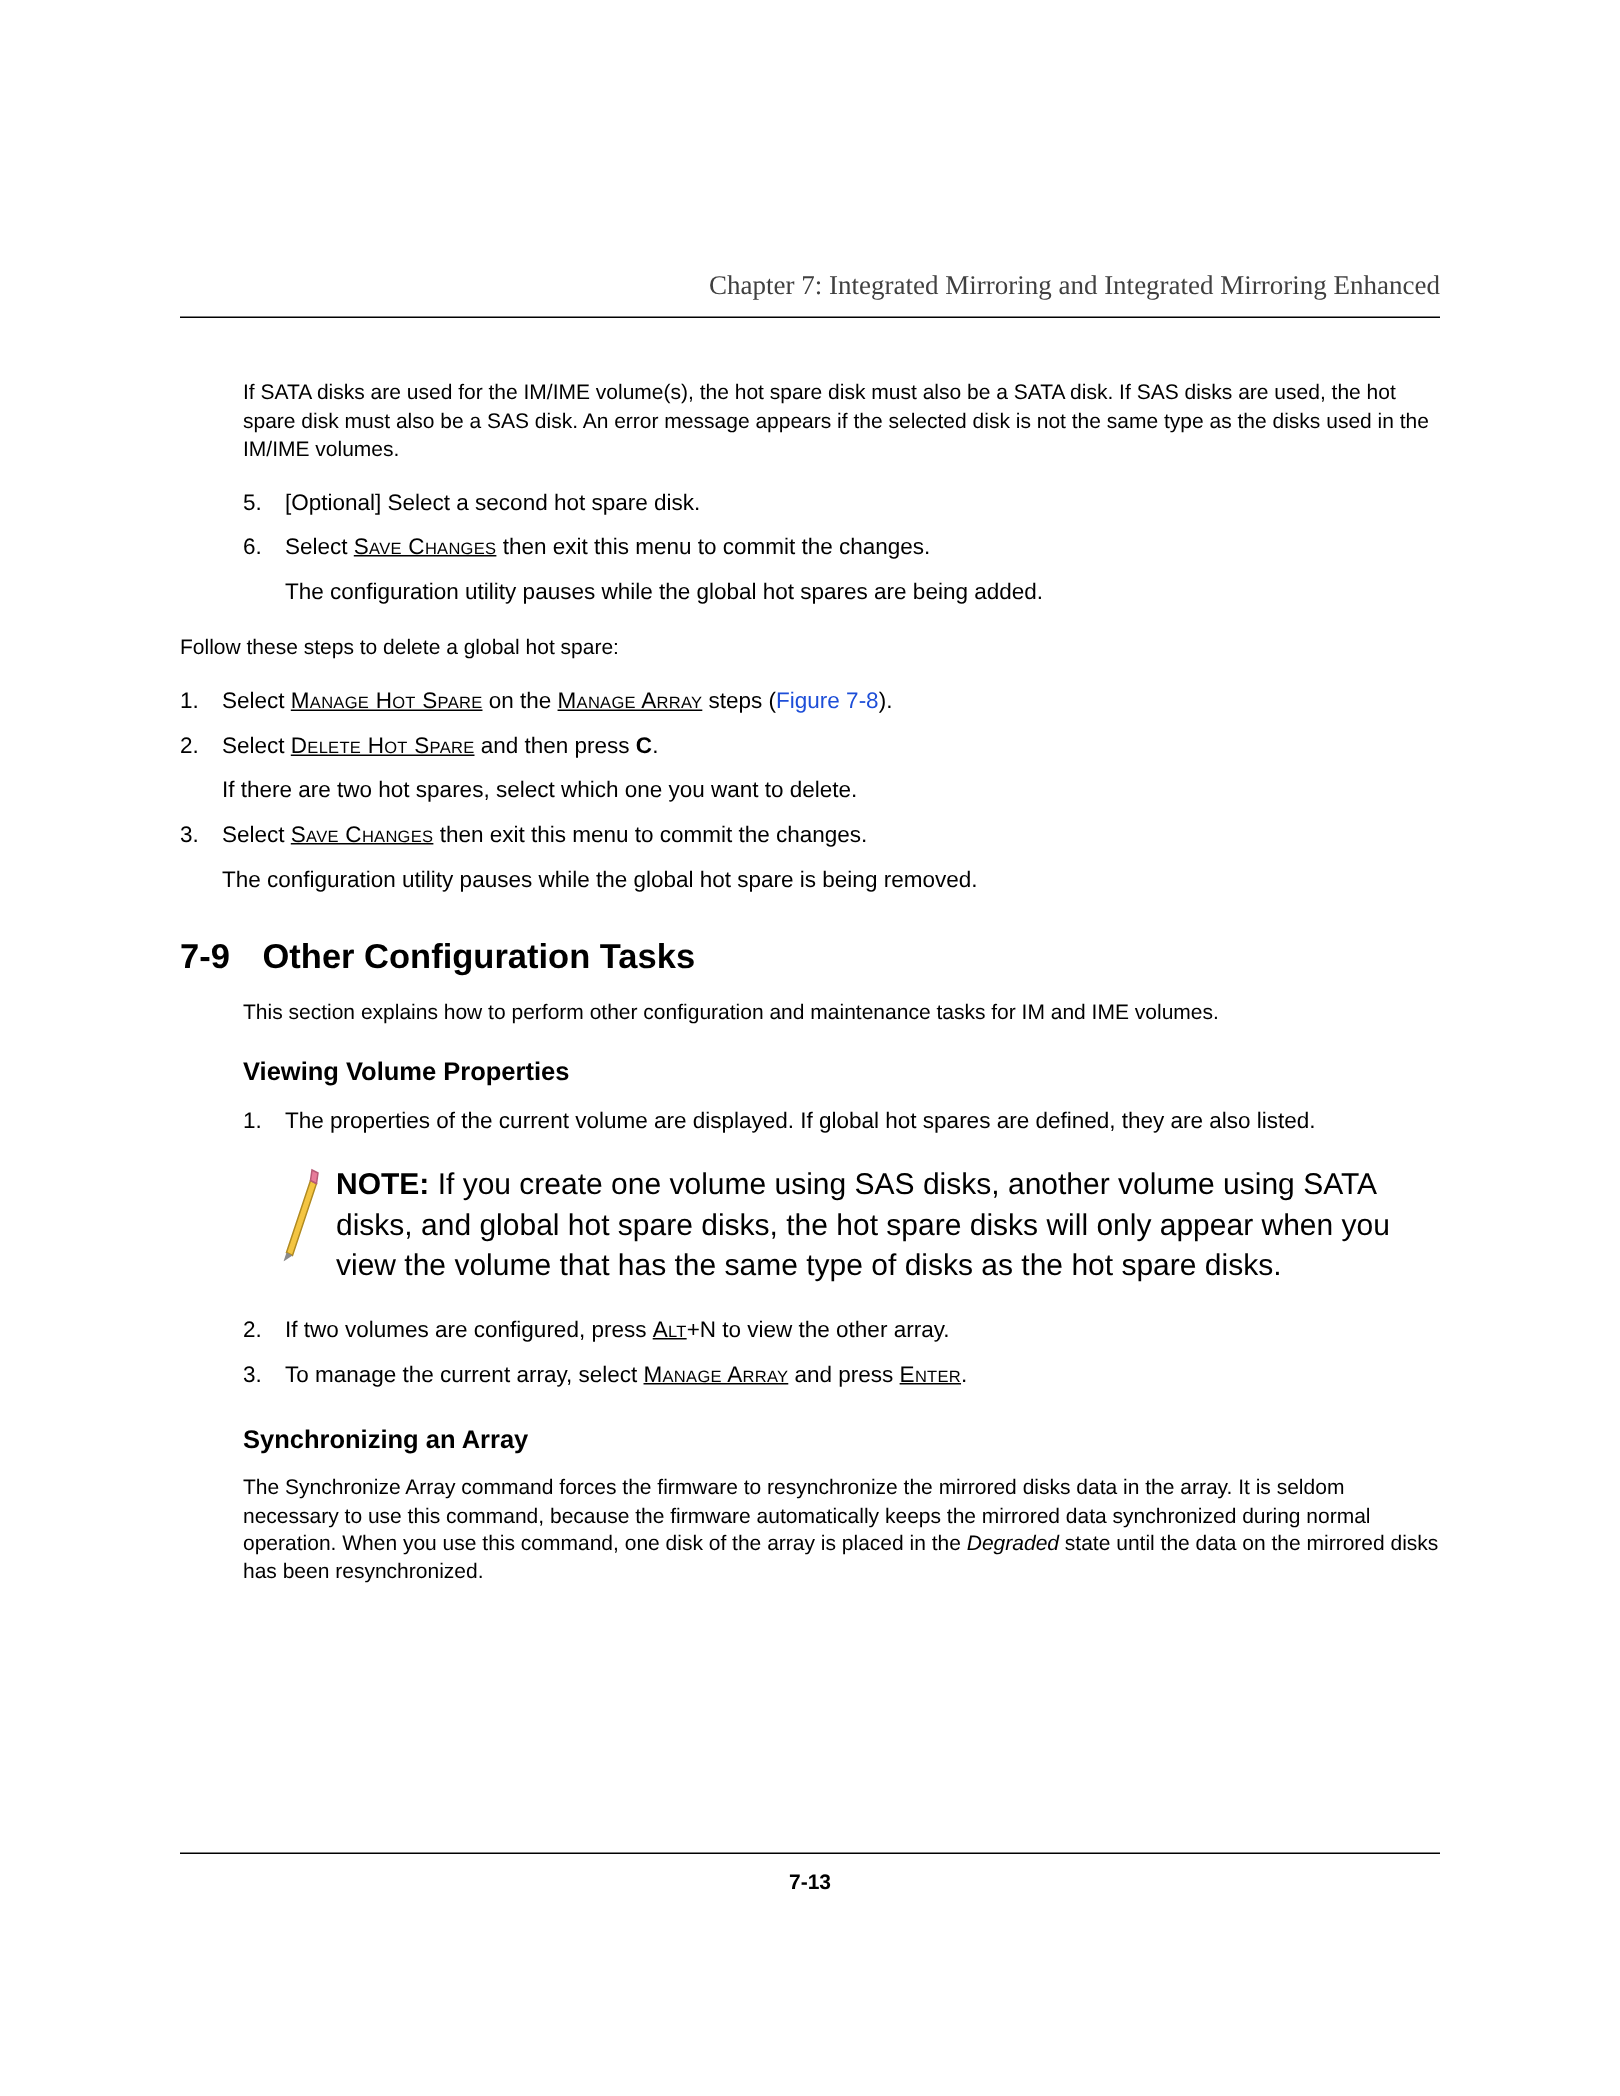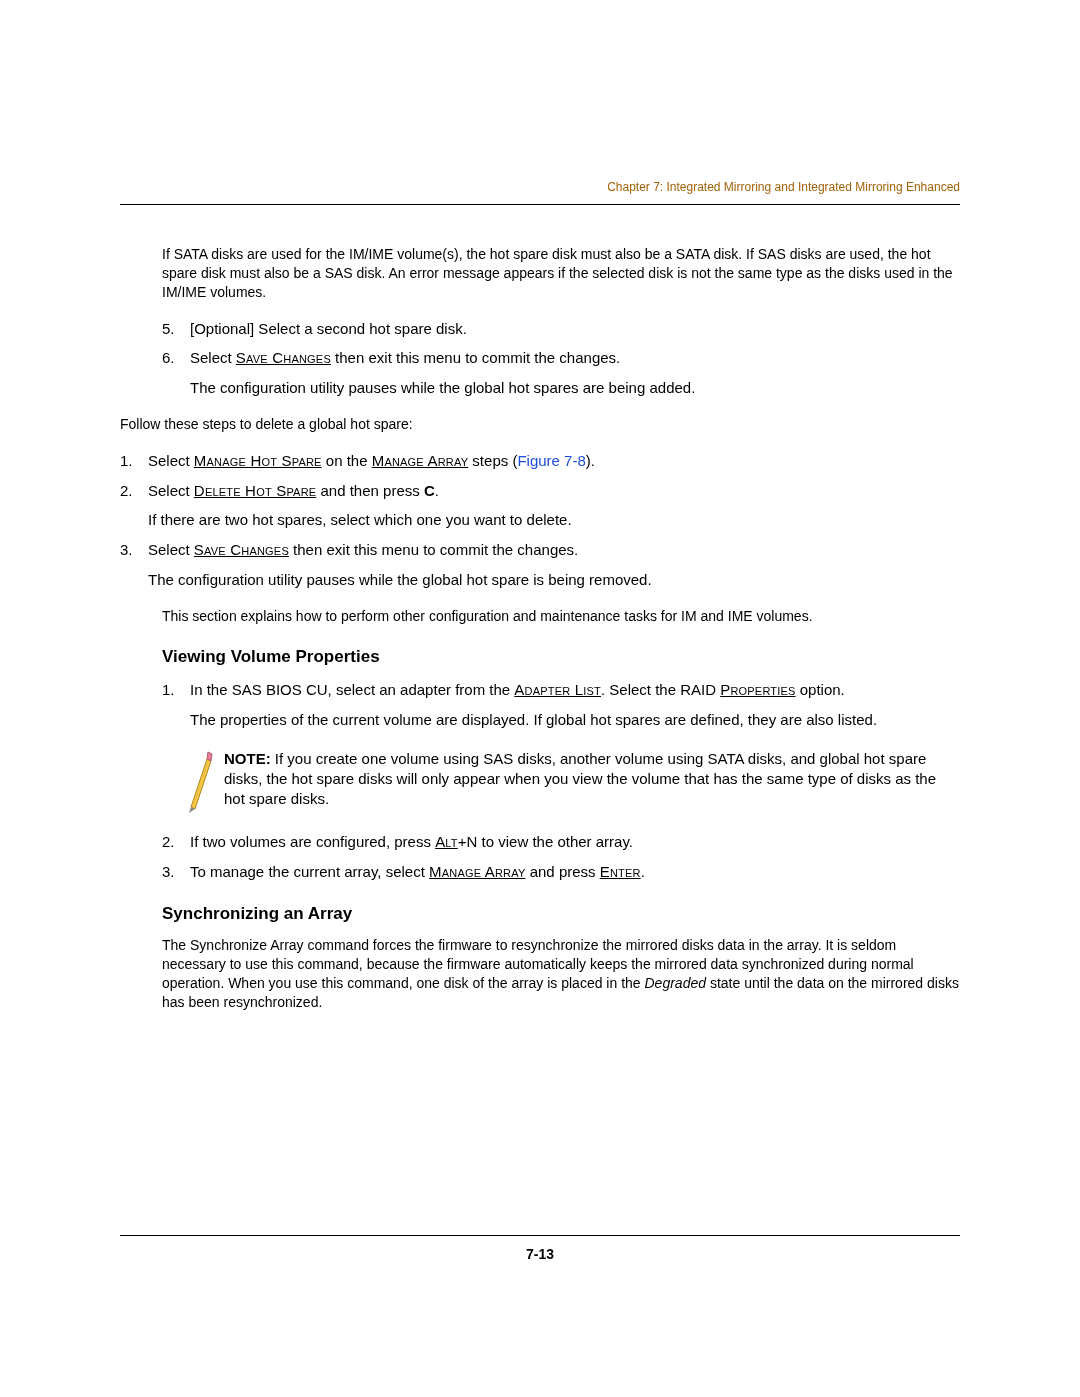"Chapter 7: Integrated Mirroring and" .header-line { color: #a16207 -> #404040; font-family: none -> Liberation Serif, serif; font-size: 12px -> 18px }
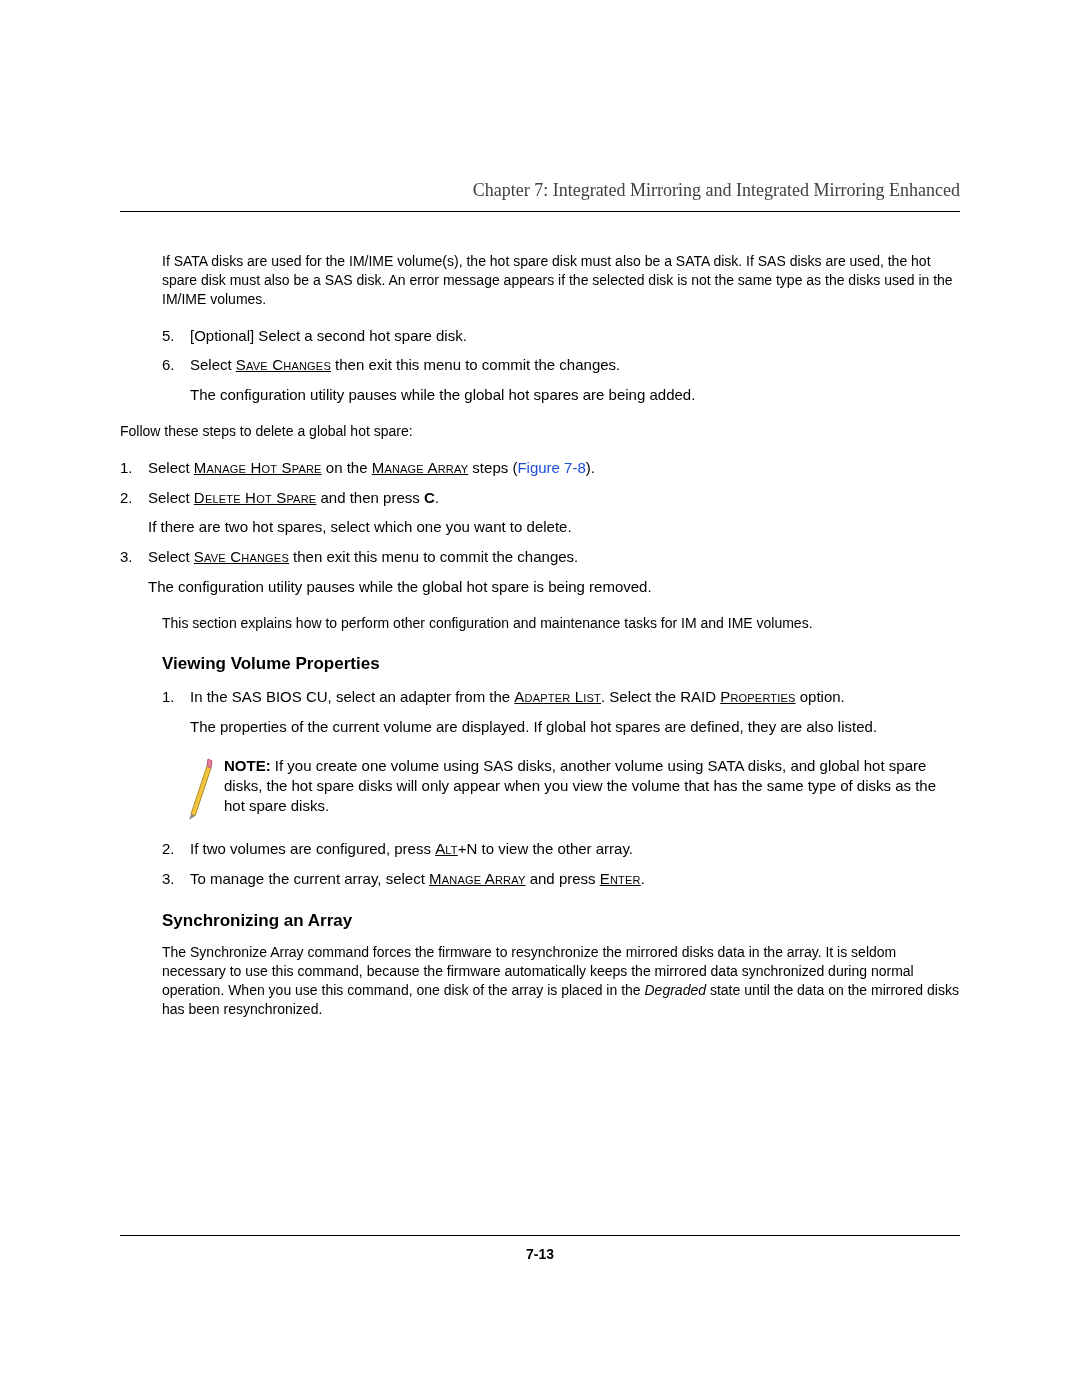"7-9" div.section-heading { html: none -> <div> <span>7-9</span> <span>Other Configuration Tasks</span> </div> }
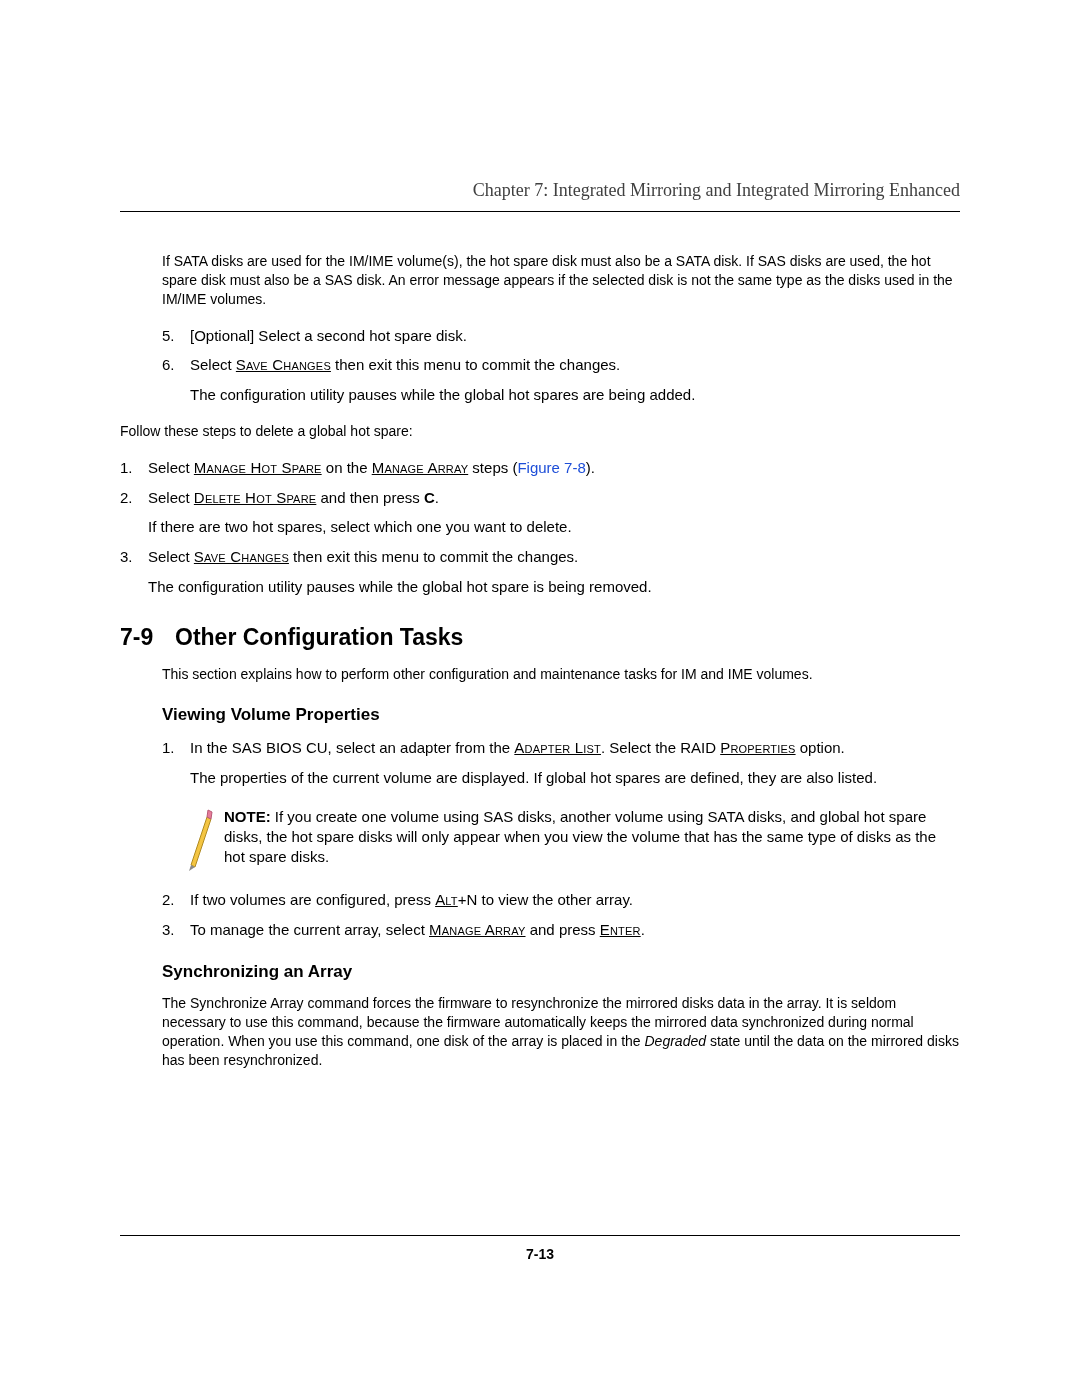"In the SAS BIOS CU," span { html: <span><span>In the SAS BIOS CU, select an adapter from the </span><span>Adapter List</span><span>. Select the RAID </span><span>Properties</span><span> option.</span></span> -> none }
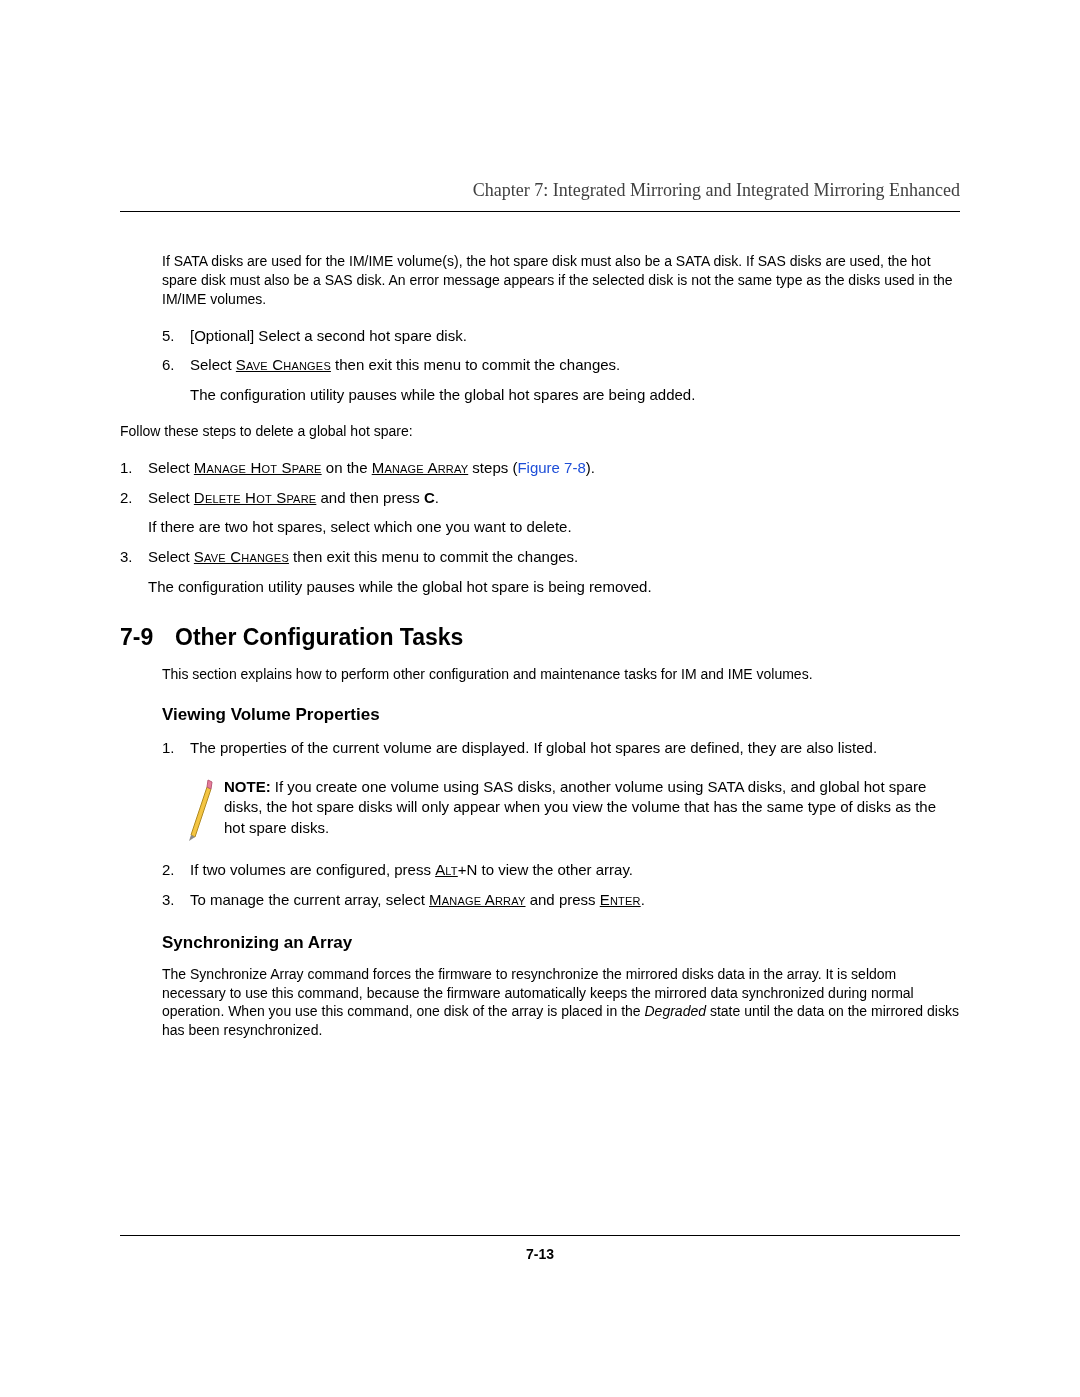"NOTE: If you create one" .note-text { font-size: 15px -> 20px }
